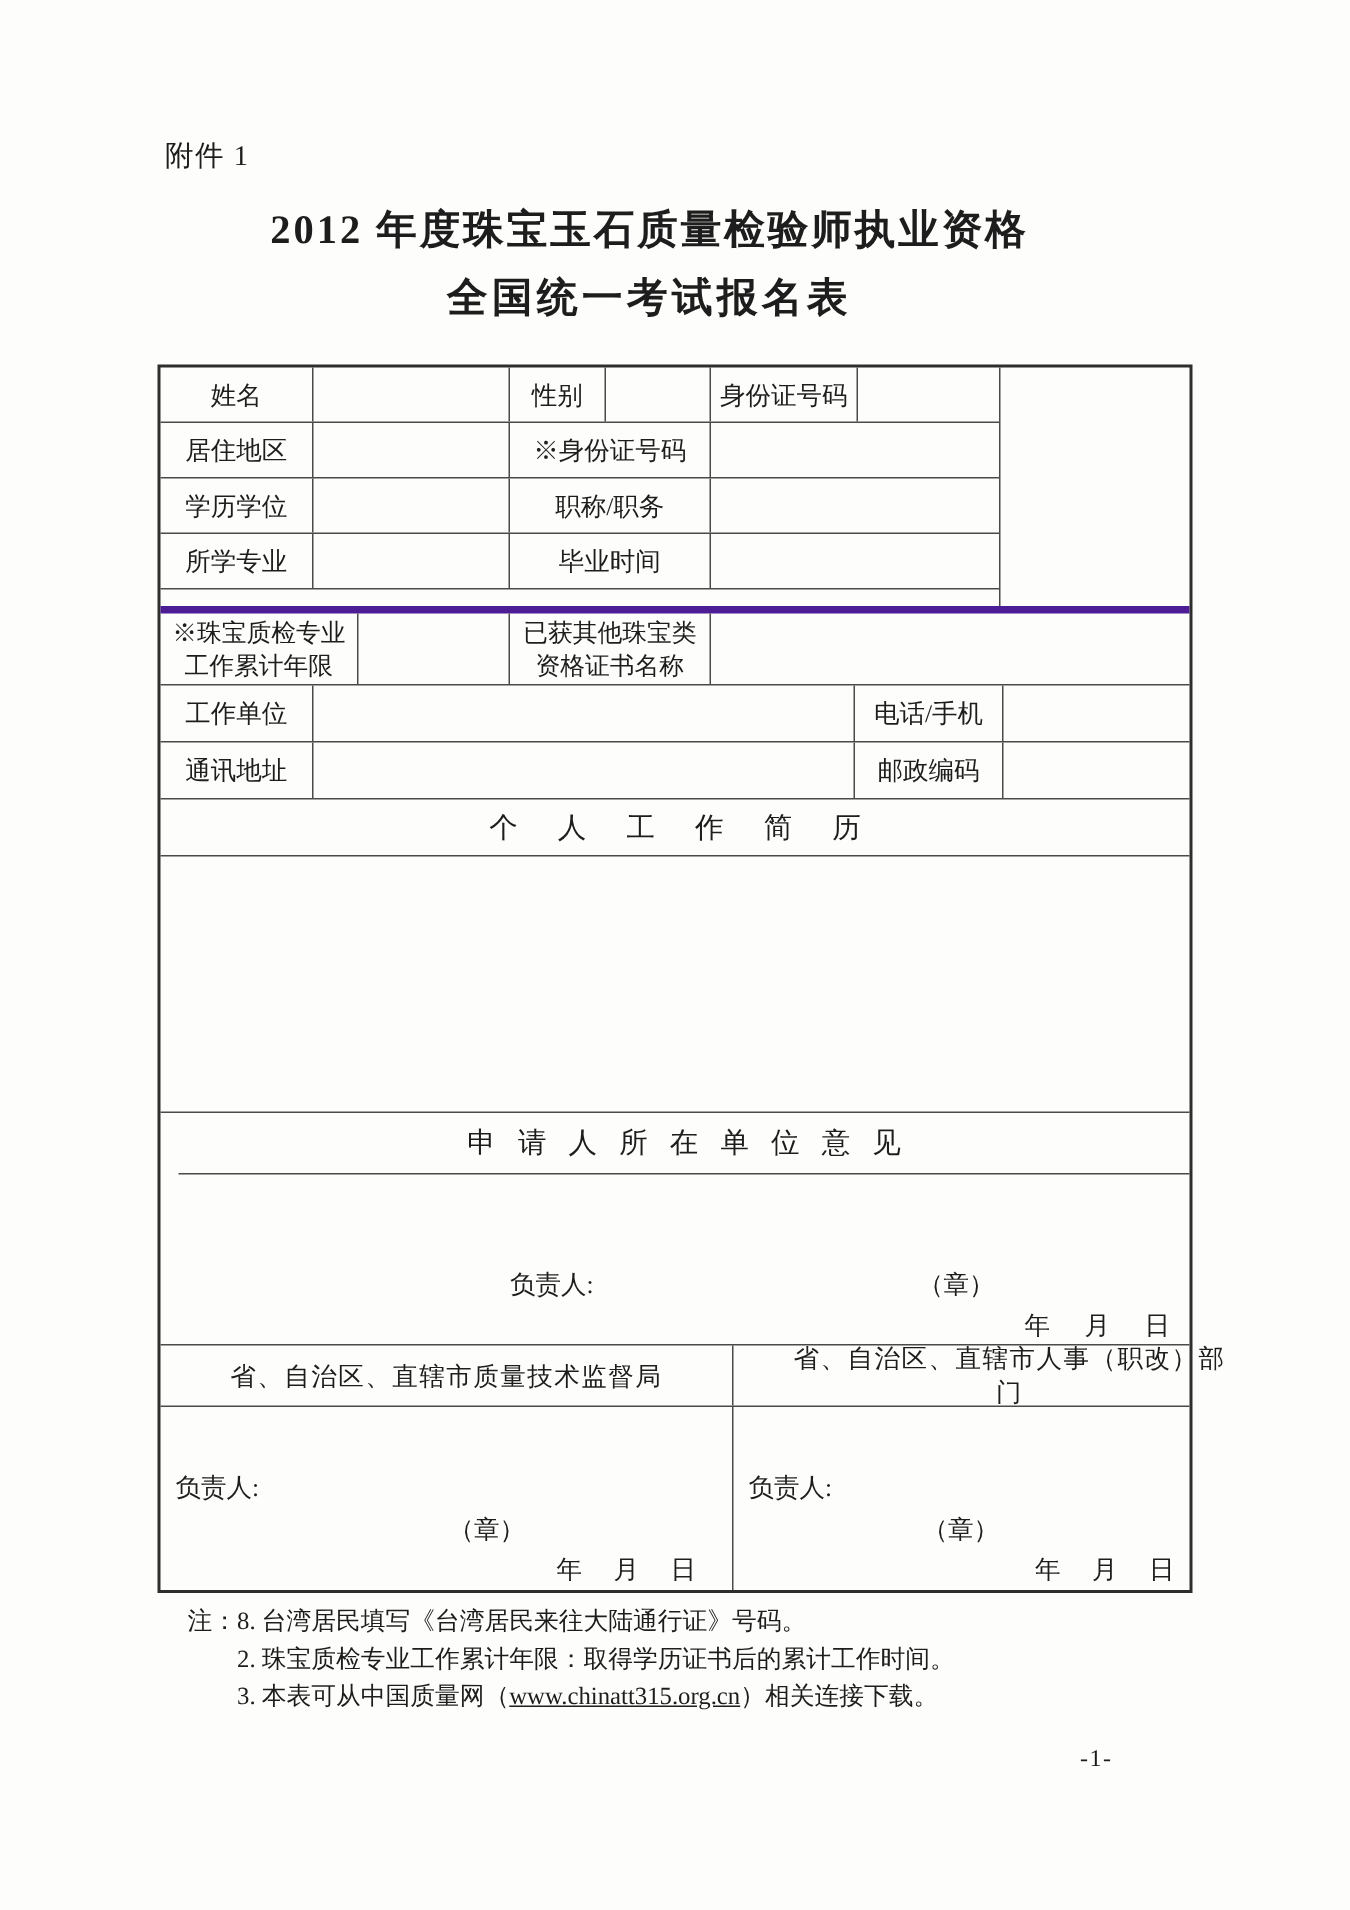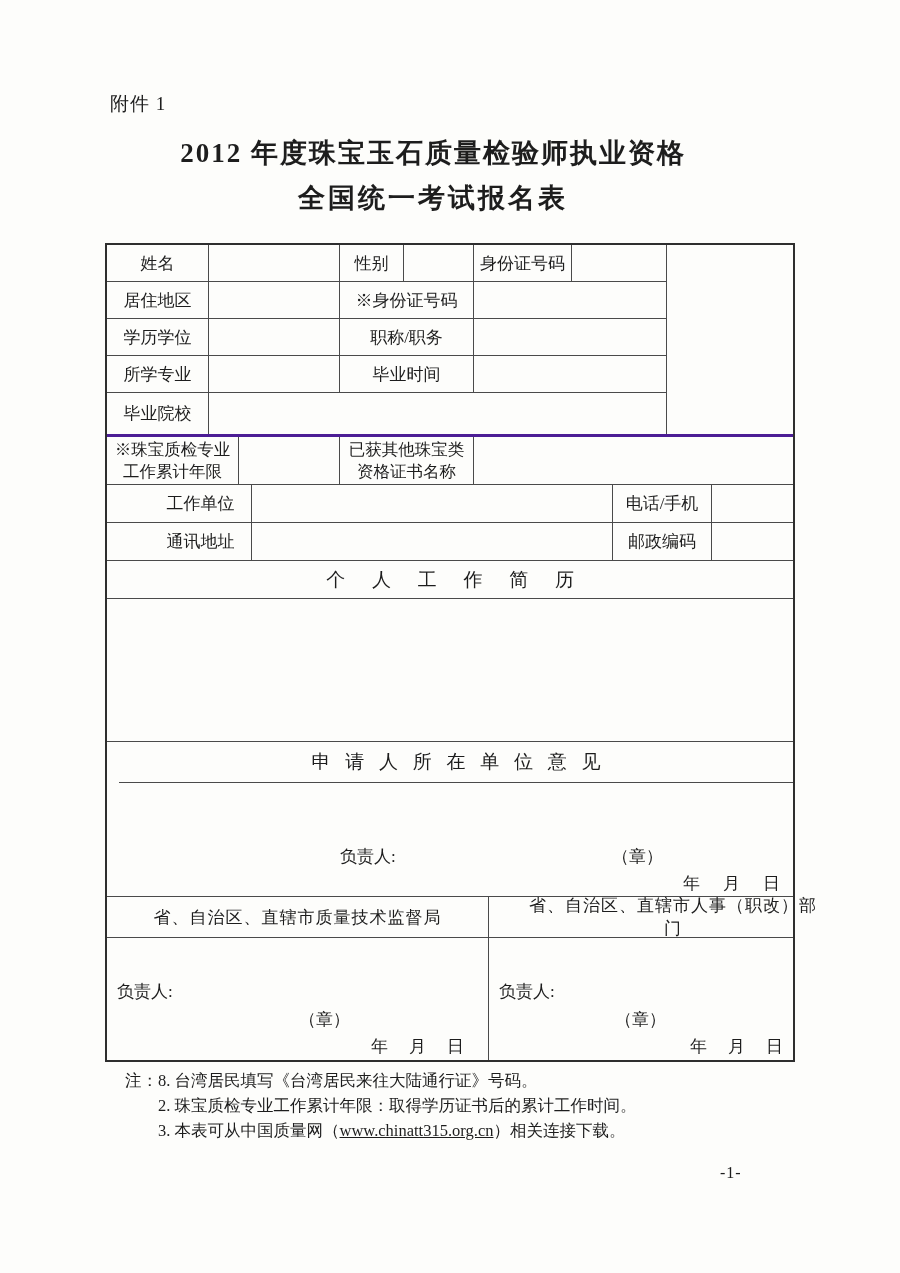"姓名" .secA { border-bottom: 3px solid #4c1d95 -> 5px solid #4c1d95; height: 192px -> 164px }
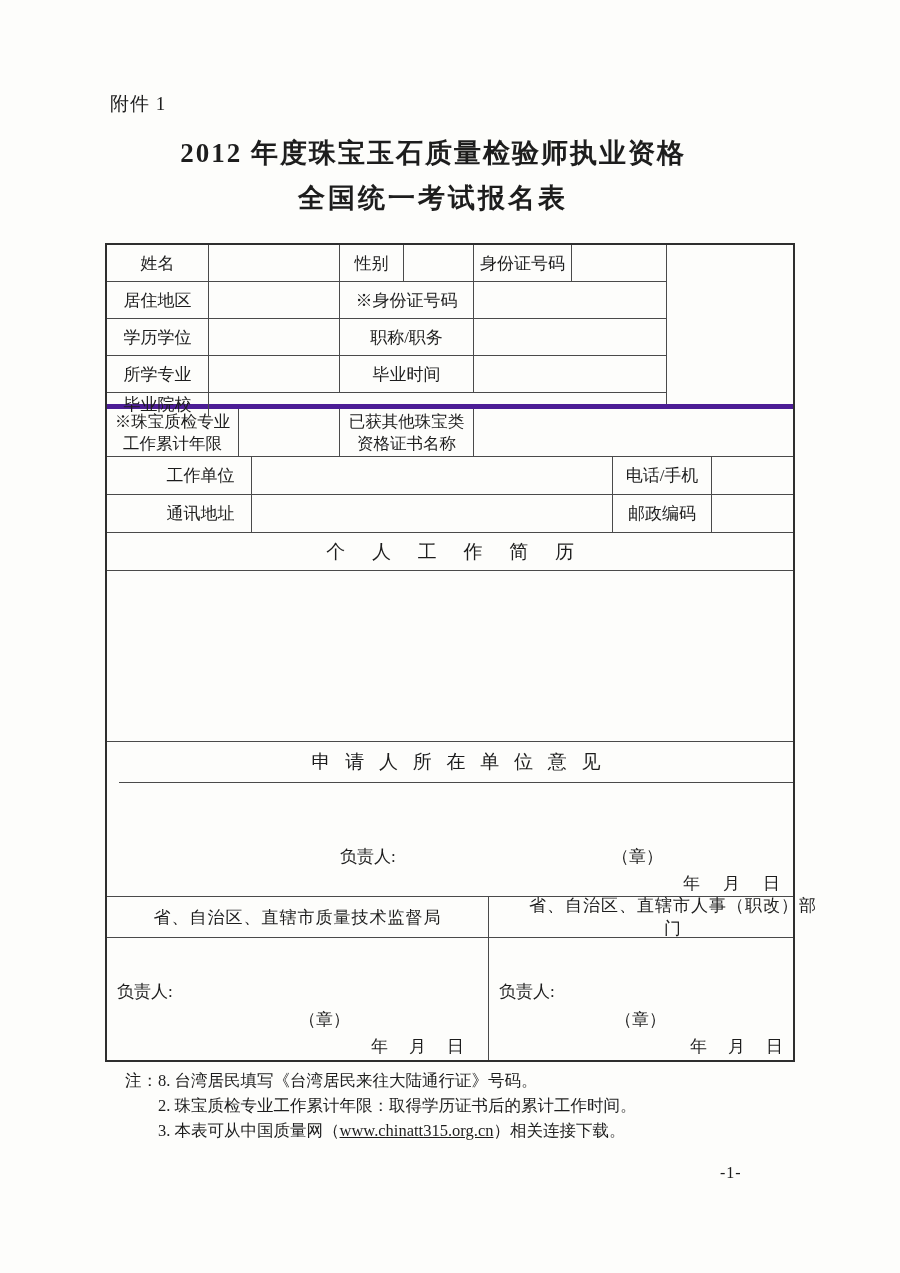"毕业院校" div.row { html: <div> <div>毕业院校</div> <div></div> </div> -> none }
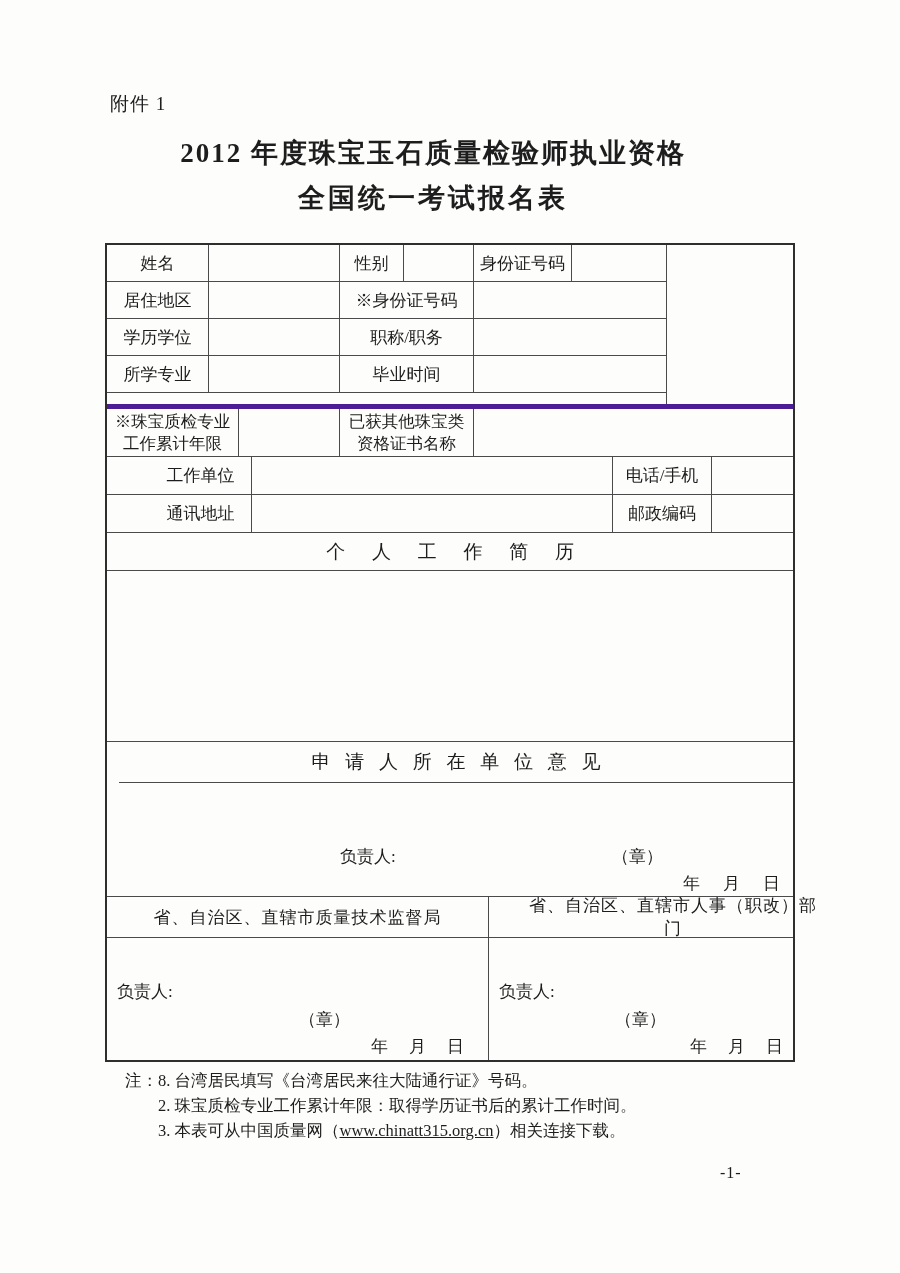"工作单位" .secC { padding-left: 43px -> none }
